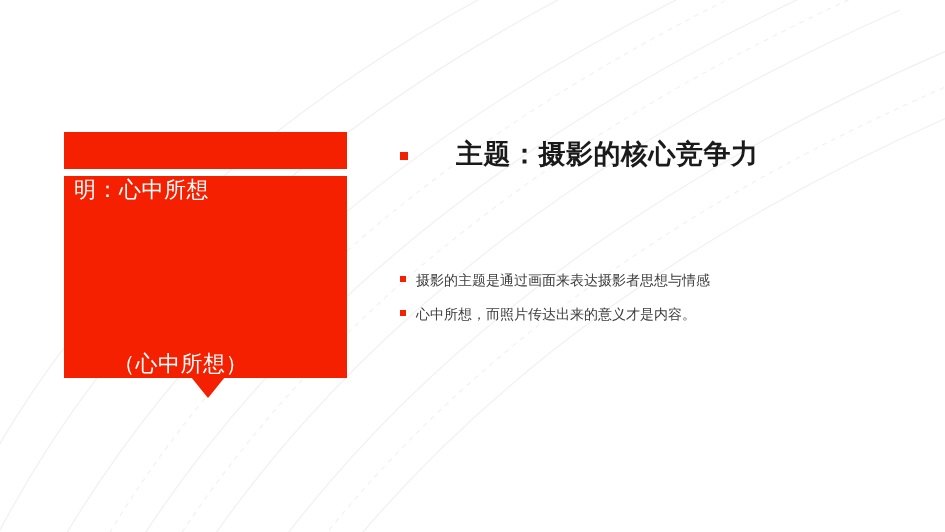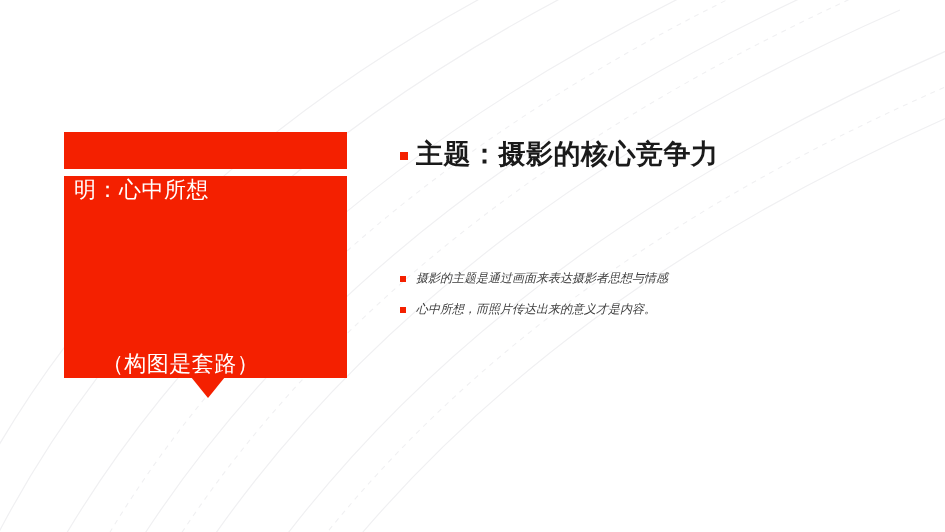"主题：摄影的核心竞争力" #heading-text { margin-left: none -> 40px }
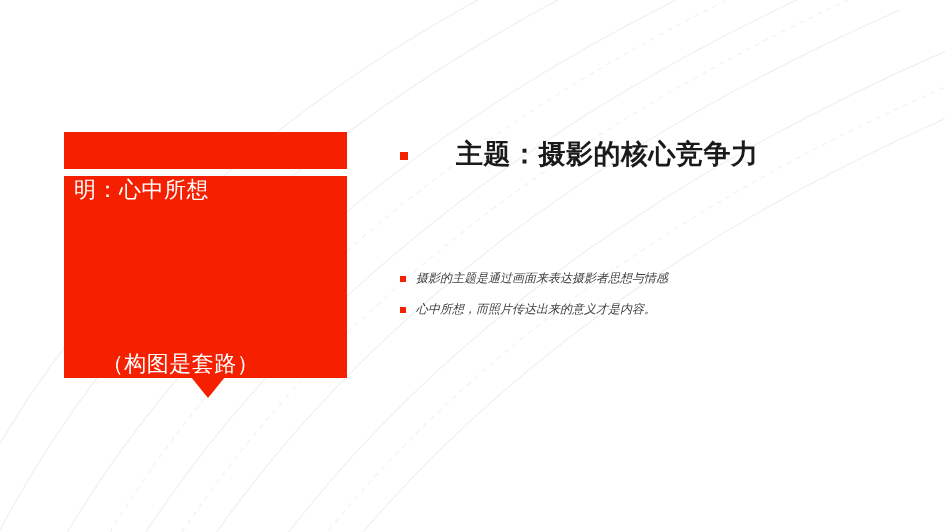"摄影的主题是通过画面来表达摄影者思想与情感" .bullet-text { font-size: 12px -> 14px; font-style: italic -> none }
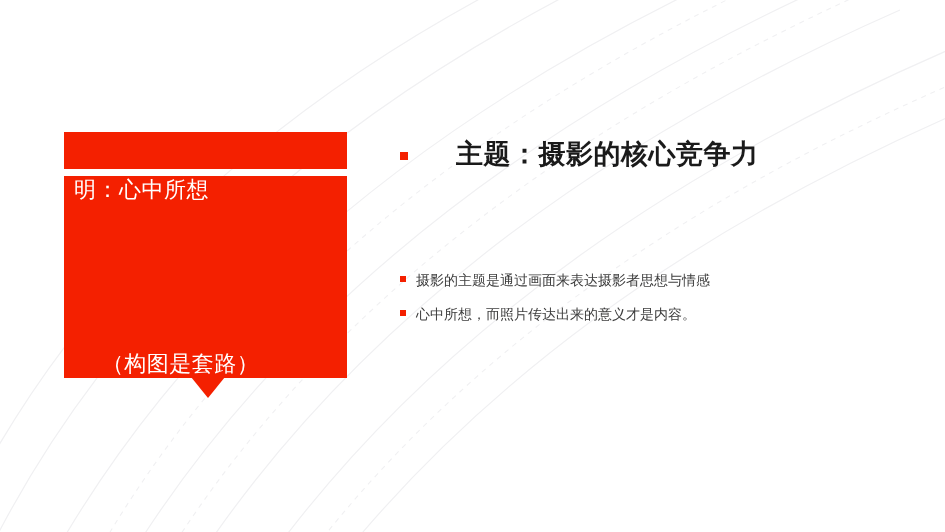"（构图是套路）" div { text: 构图是套路 -> 心中所想 }
